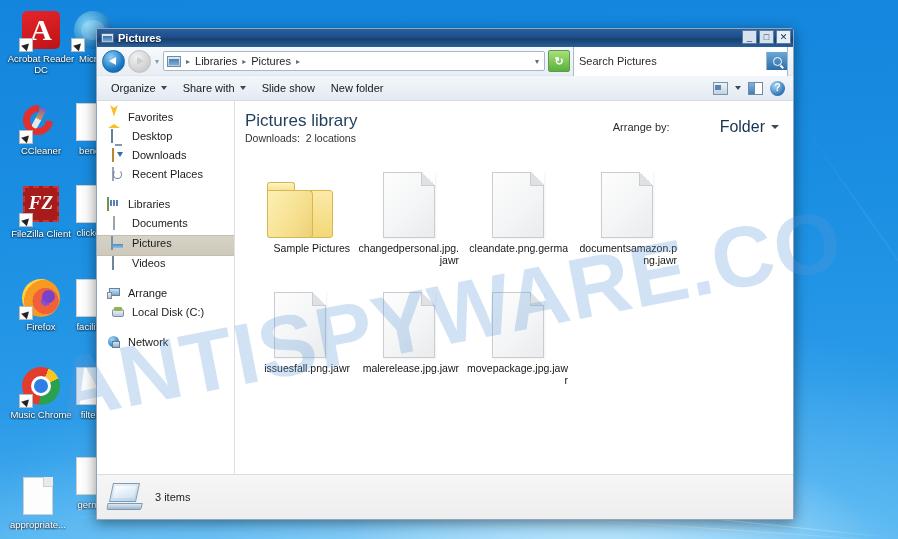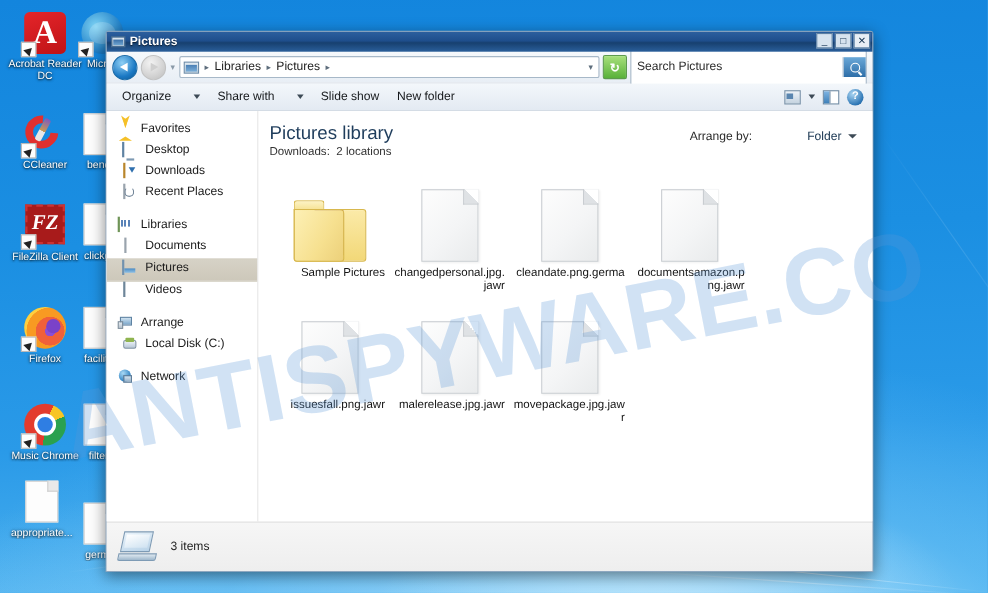"Organize" .cmditem { gap: 20px -> 5px }
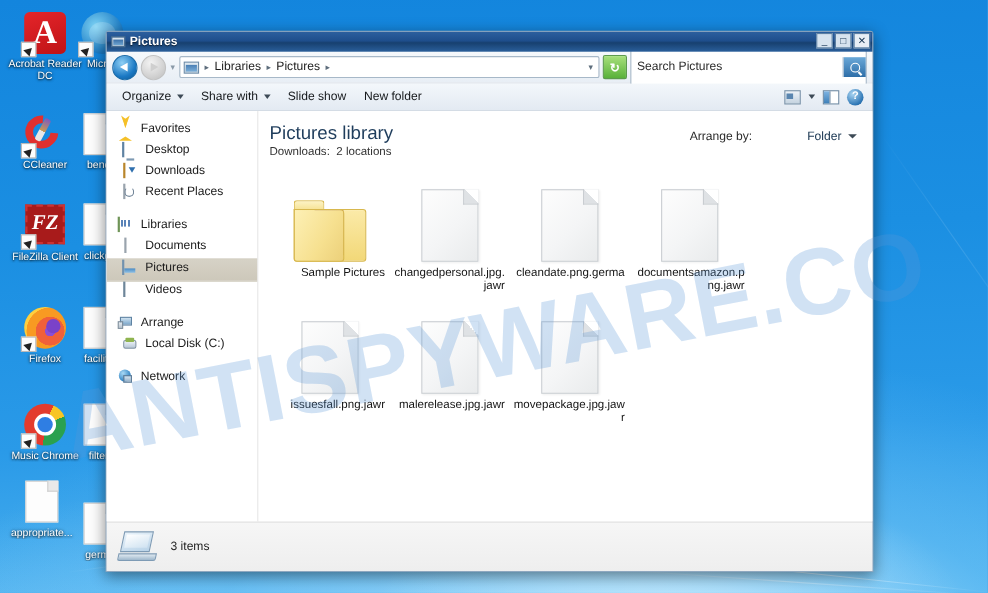"Folder" .arrange .val { font-size: 11px -> 16px }
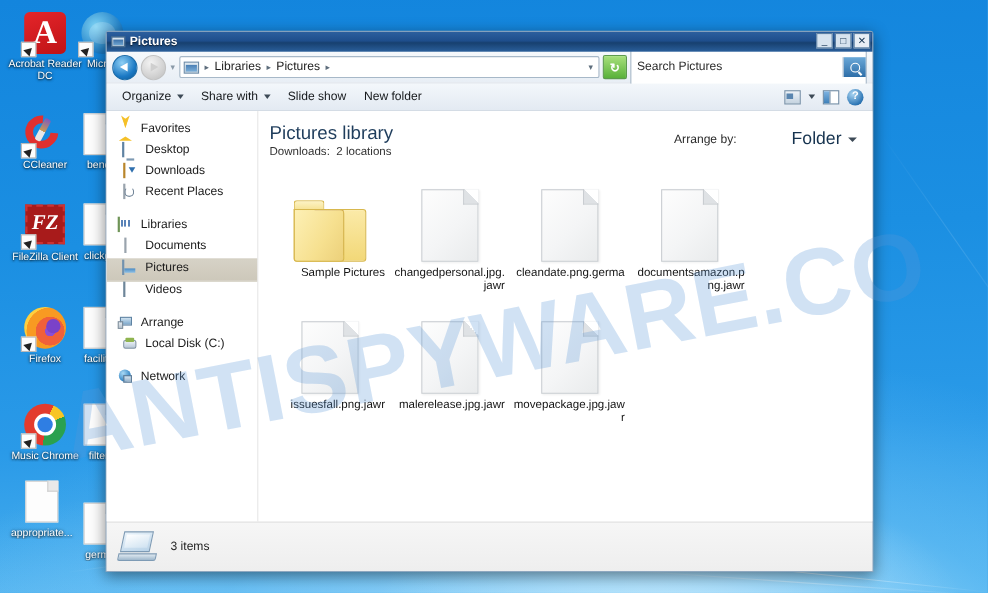"appropriate..." div.dicon { top: 436px -> 476px }
